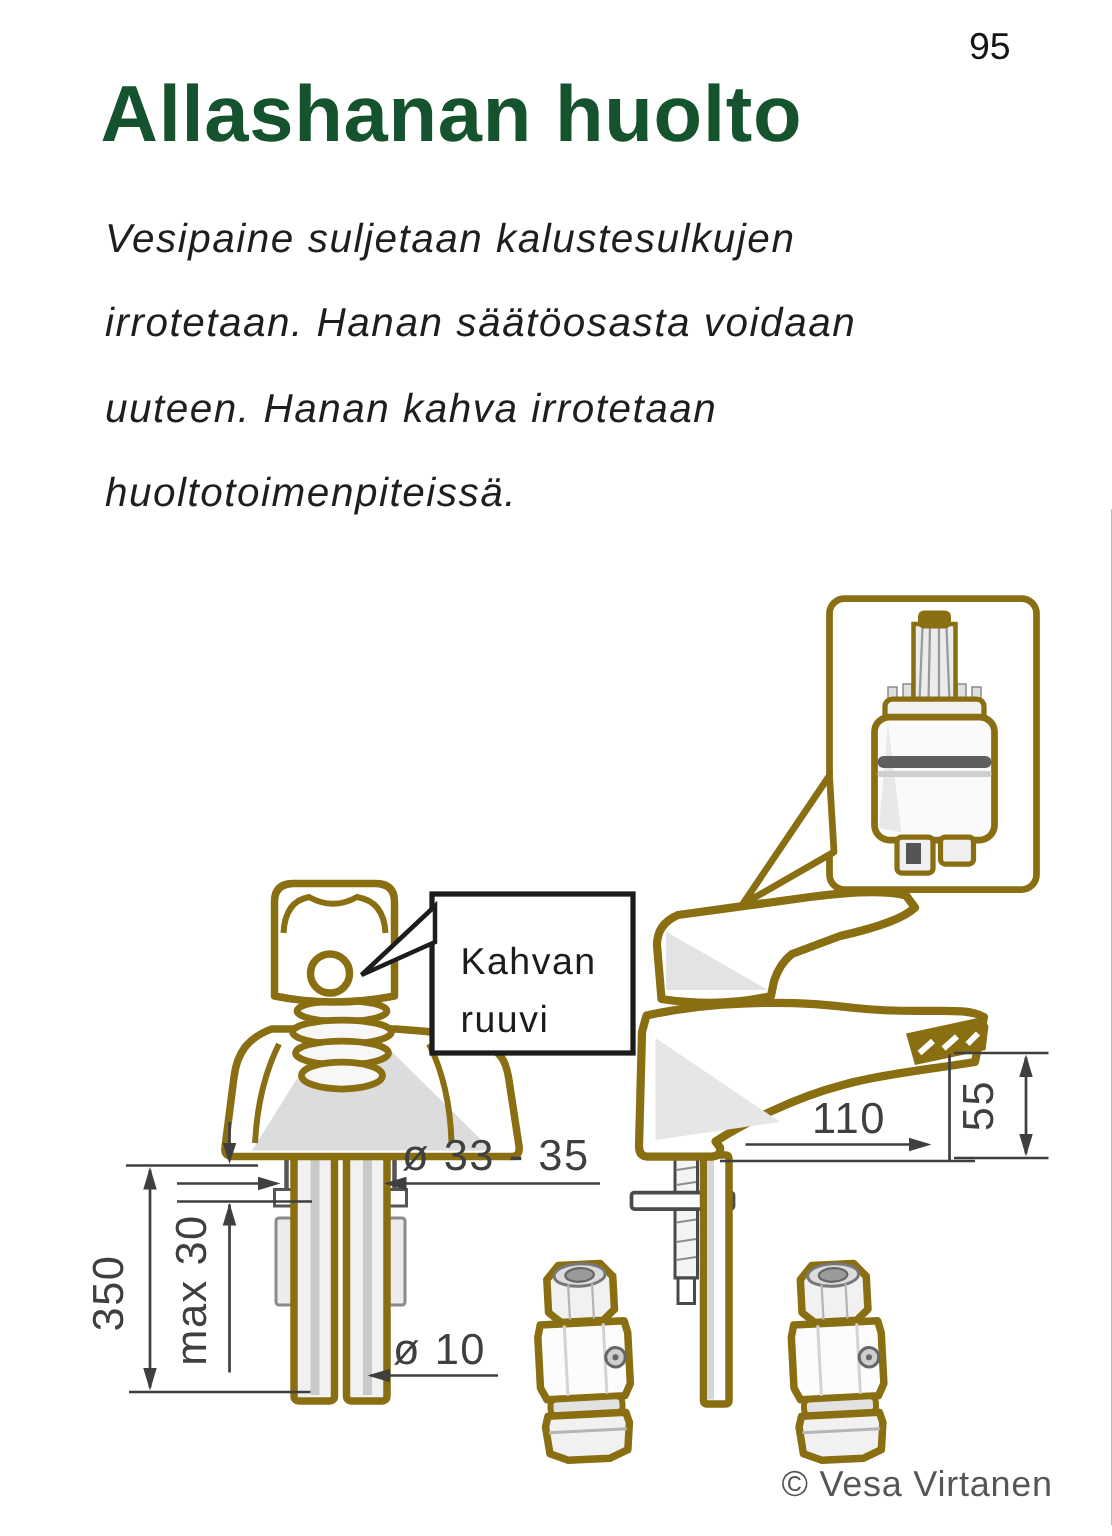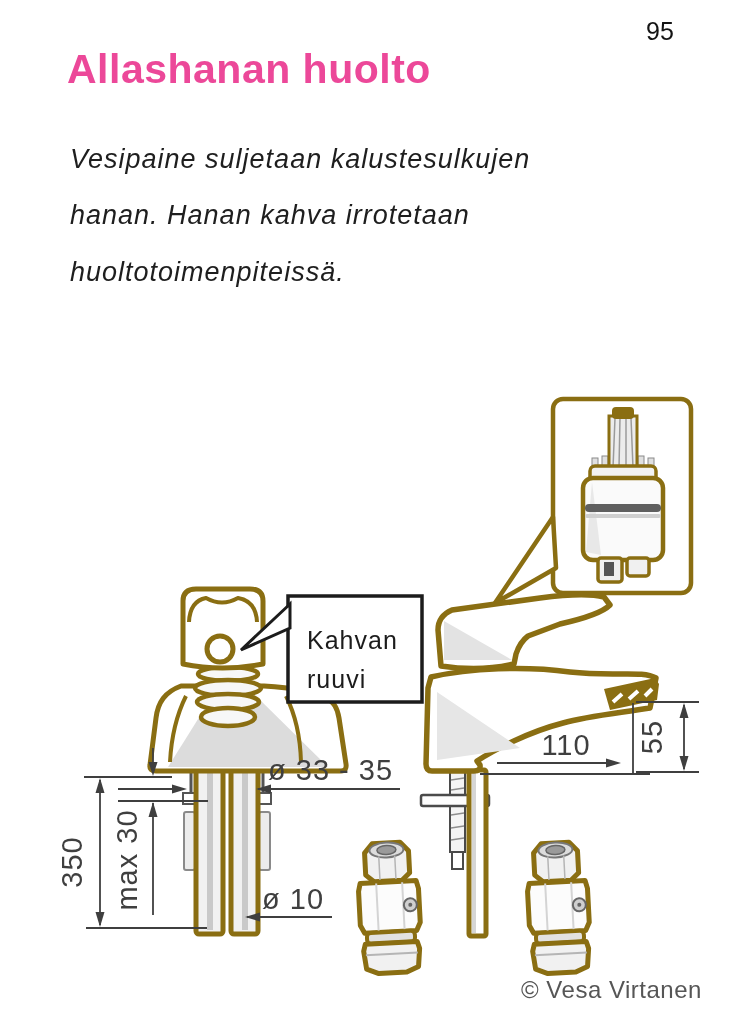"Allashanan huolto" .doc-title { color: #ec4899 -> #14532d; font-size: 41px -> 53px }
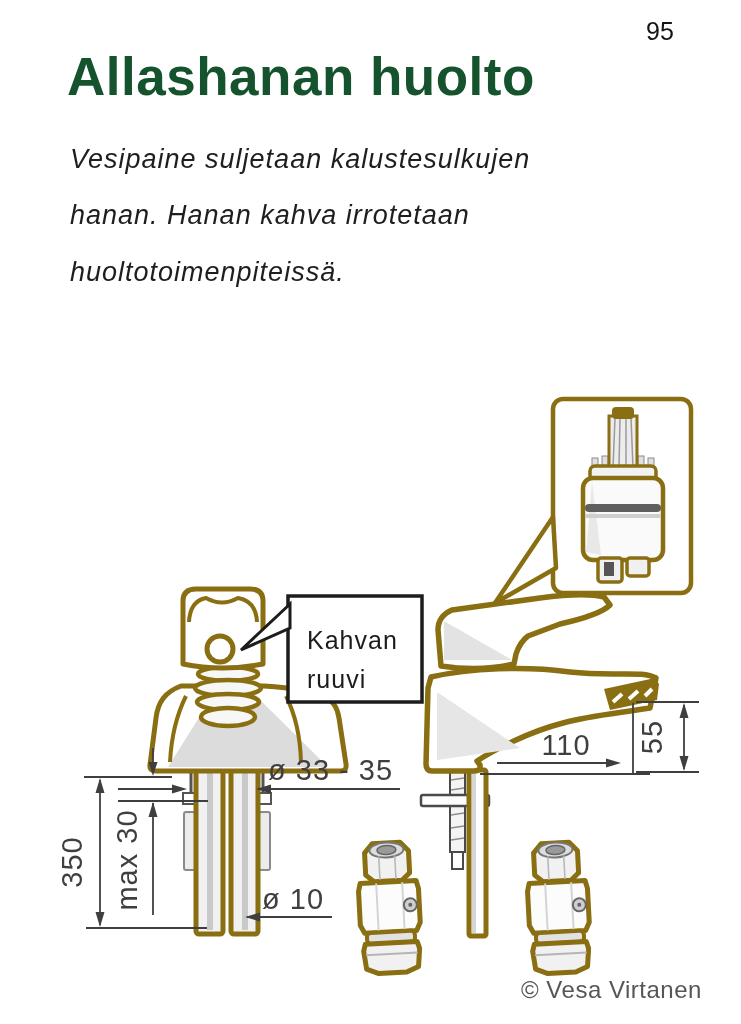"irrotetaan. Hanan säätöosasta voidaan" div { html: none -> <div>irrotetaan. Hanan säätöosasta voidaan</div> }
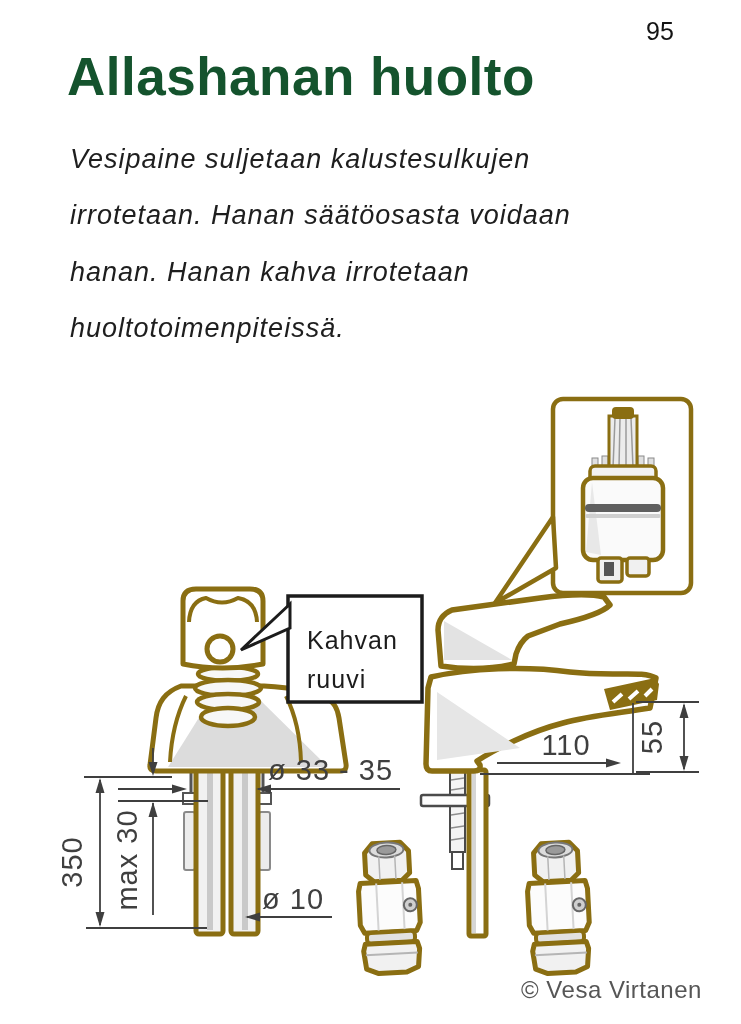"hanan. Hanan kahva irrotetaan" div { text: hanan -> uuteen }
